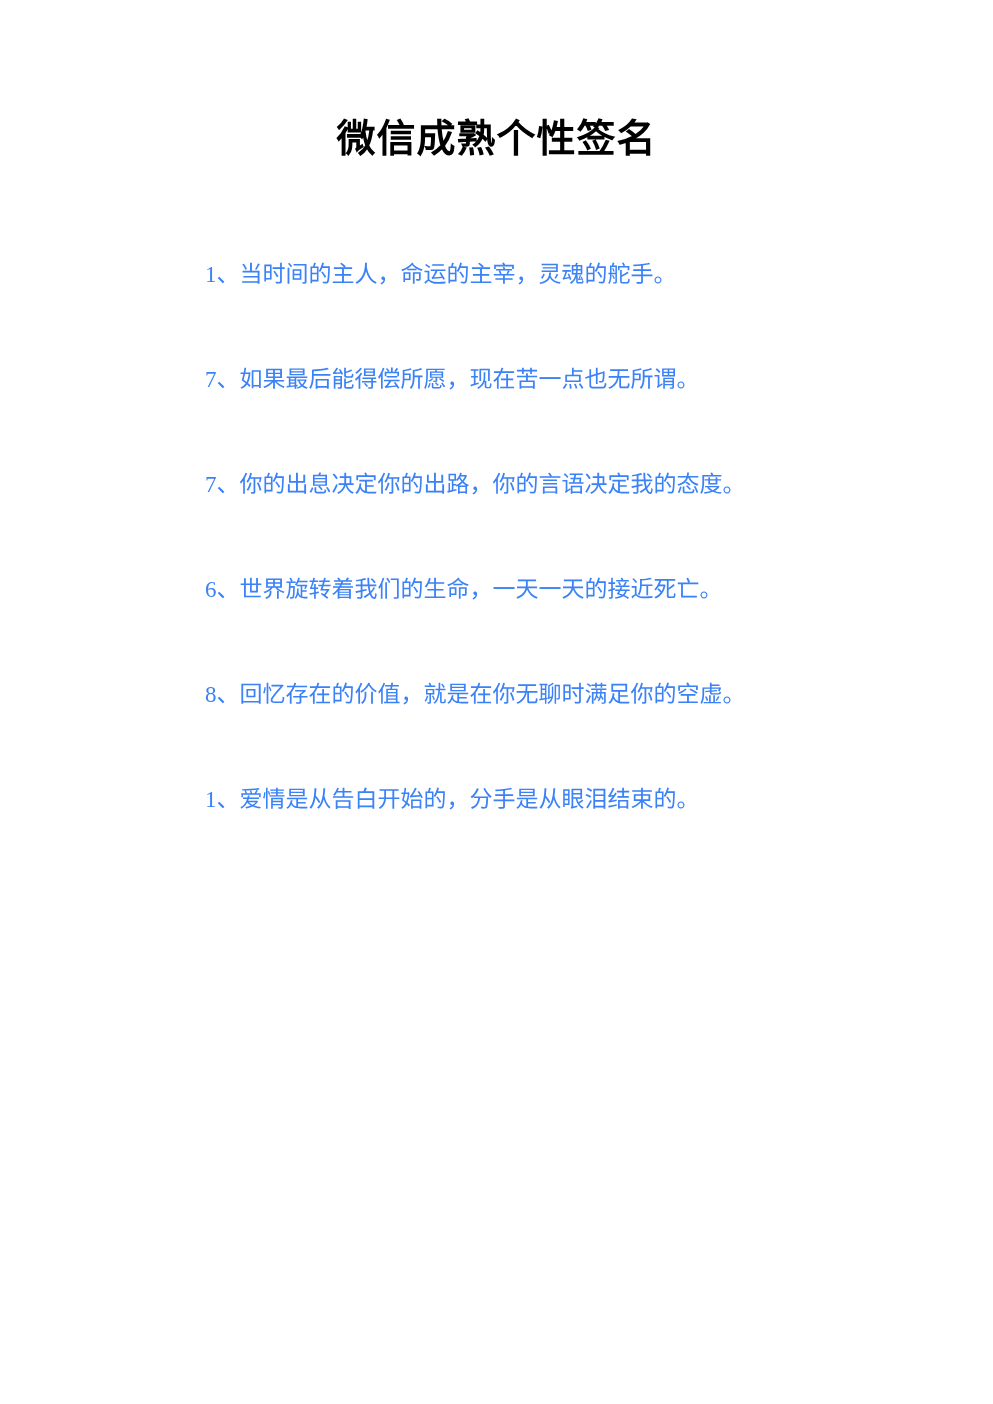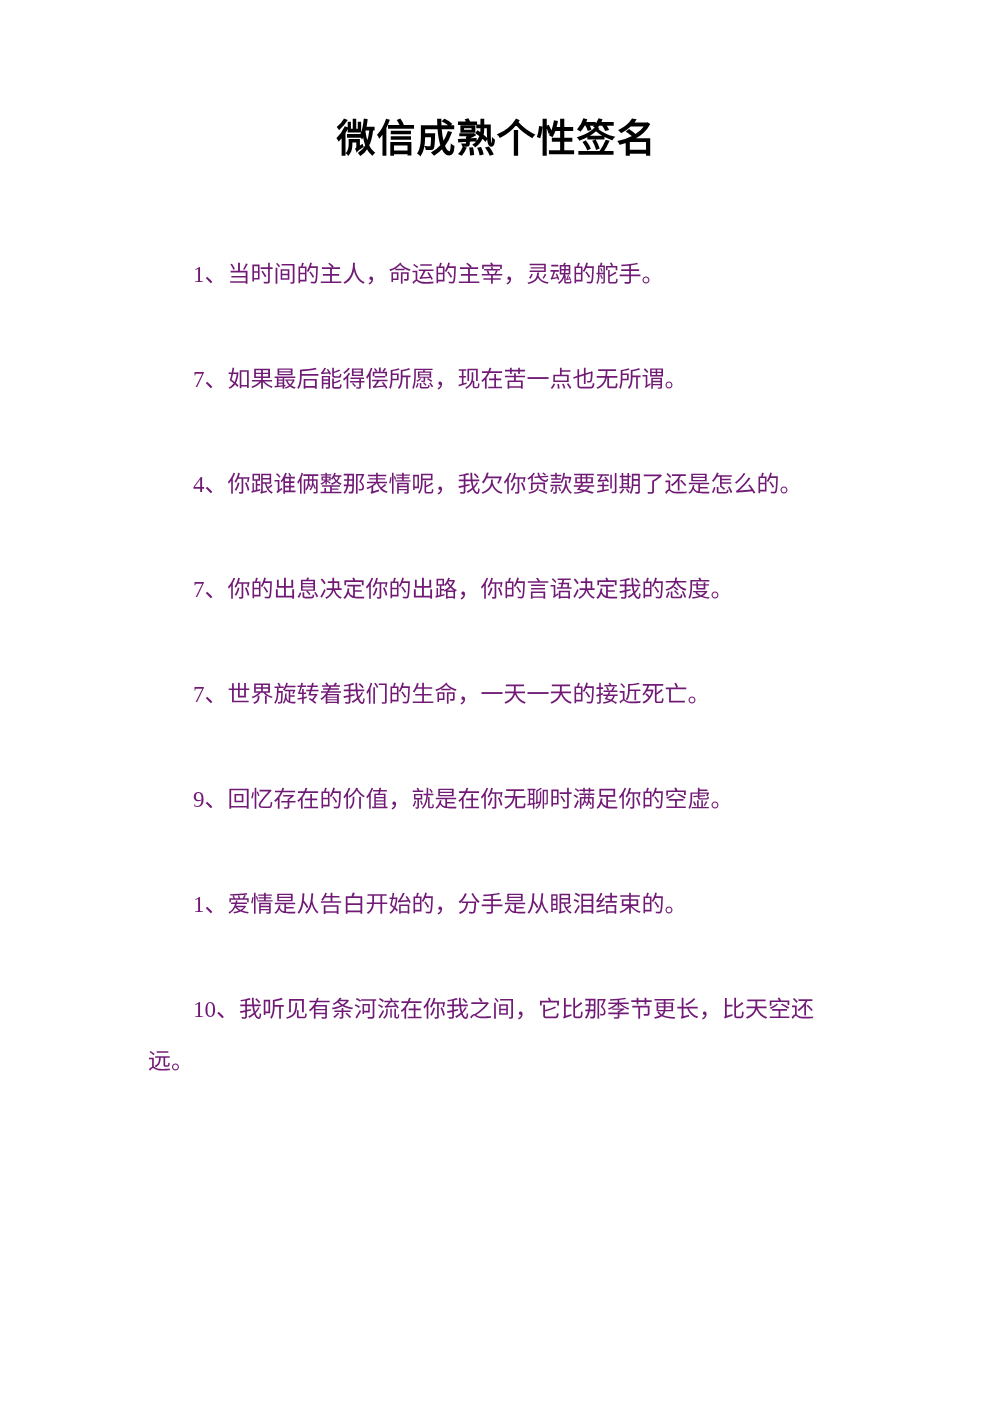"1、当时间的主人，命运的主宰，灵魂的舵手。" .sig { color: #701a75 -> #3b82f6; margin: 0 0 53px 0 -> 0 0 53px 12px }
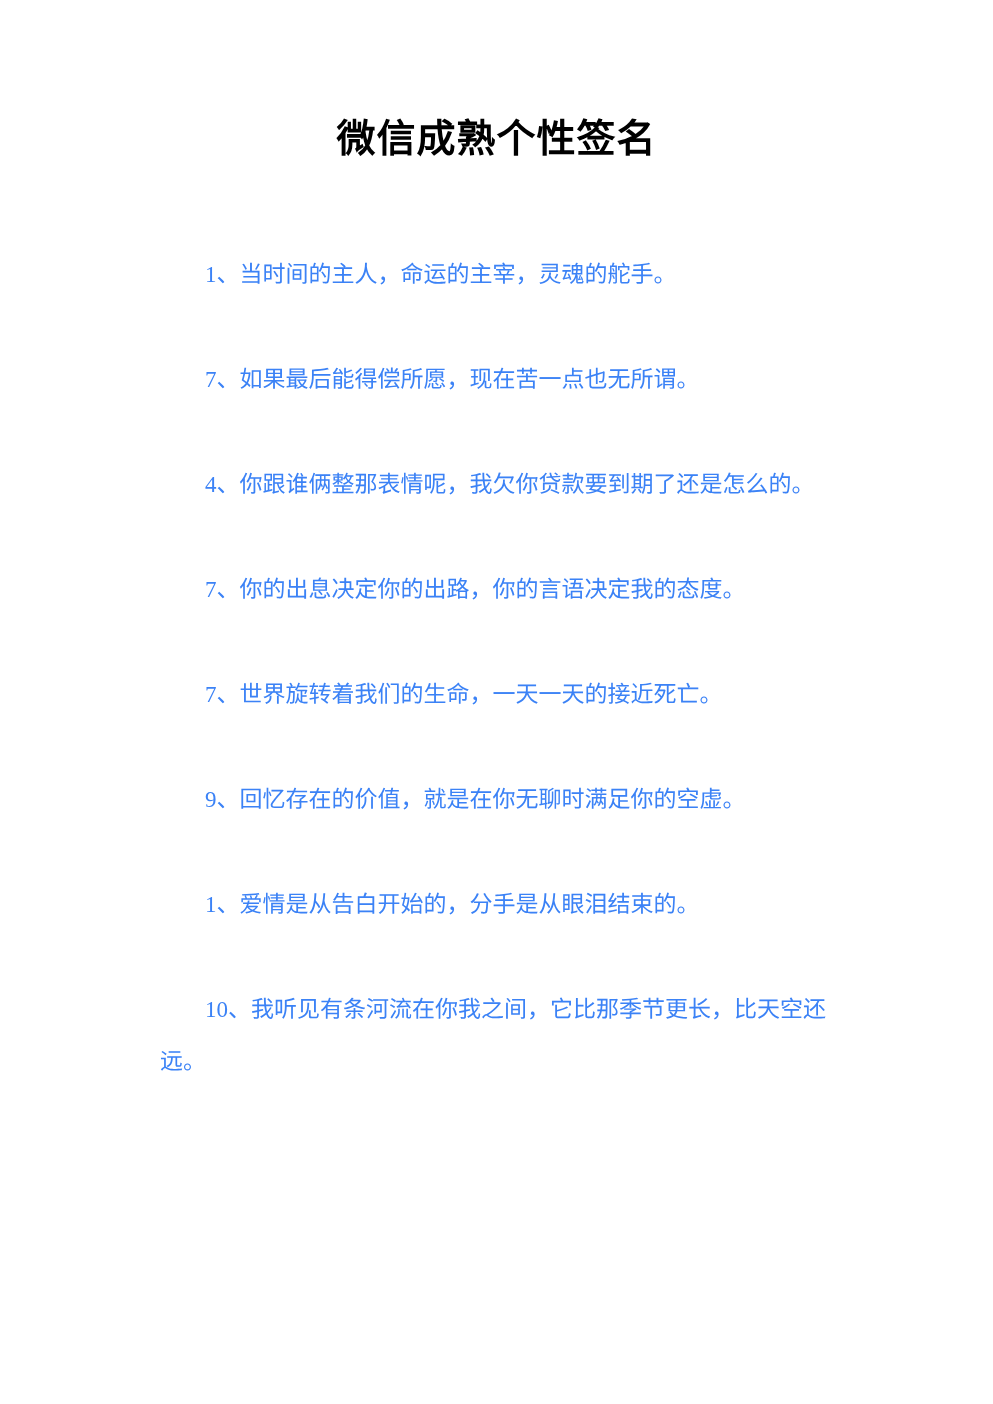"4、你跟谁俩整那表情呢，我欠你贷款要到期了还是怎么的。" p.sig { html: <p>4、你跟谁俩整那表情呢，我欠你贷款要到期了还是怎么的。</p> -> none }
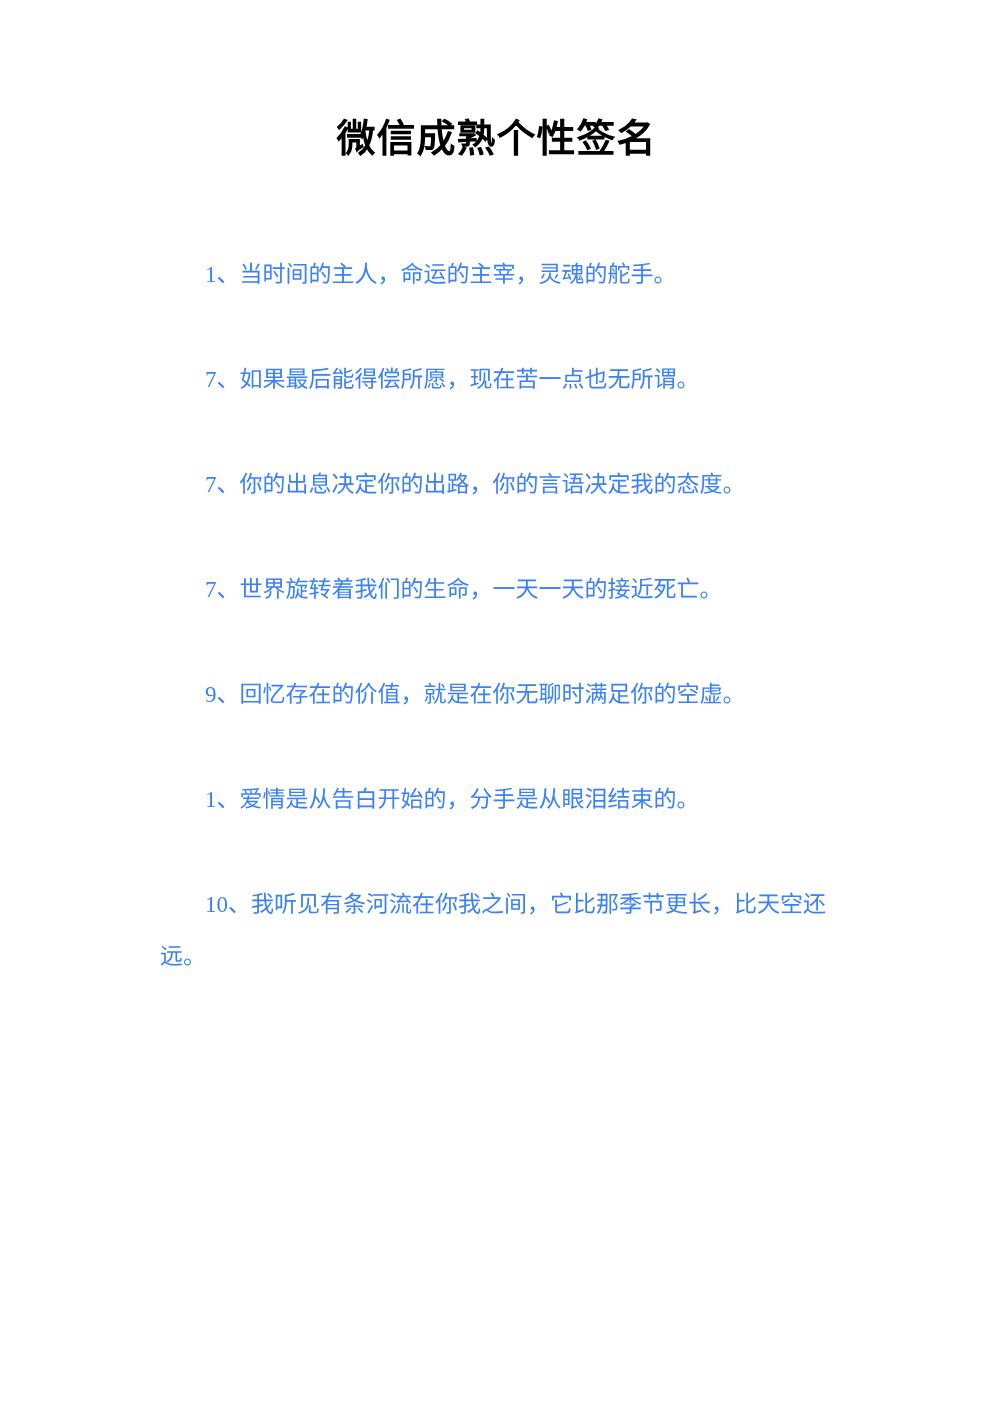"7、世界旋转着我们的生命，一天一天的接近死亡。" p.sig { text: 7 -> 6 }
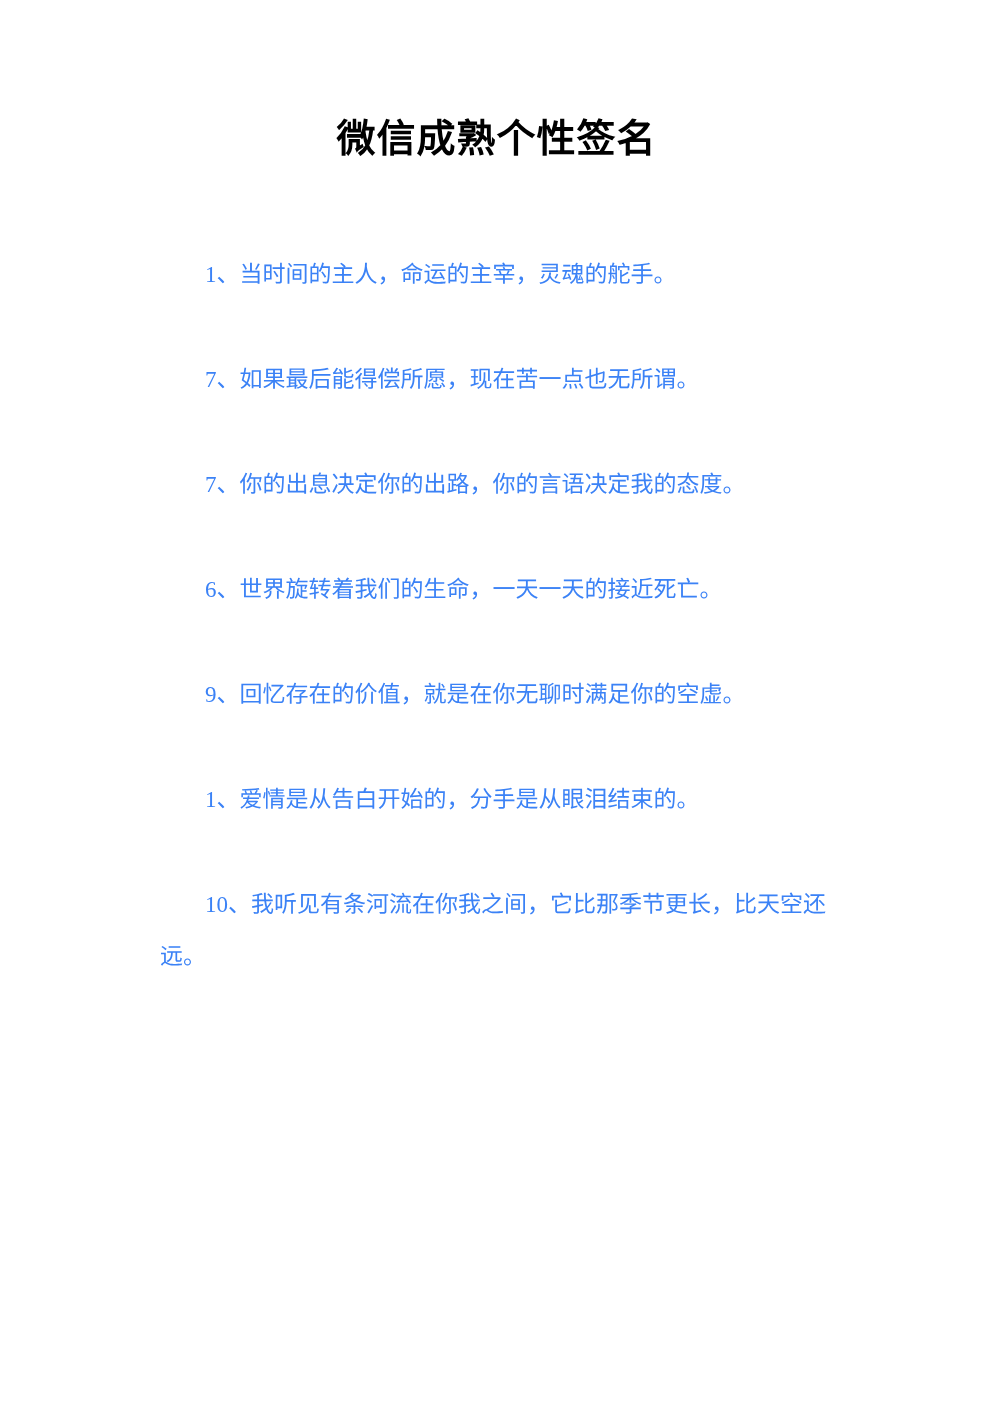"9、回忆存在的价值，就是在你无聊时满足你的空虚。" p.sig { text: 9 -> 8 }
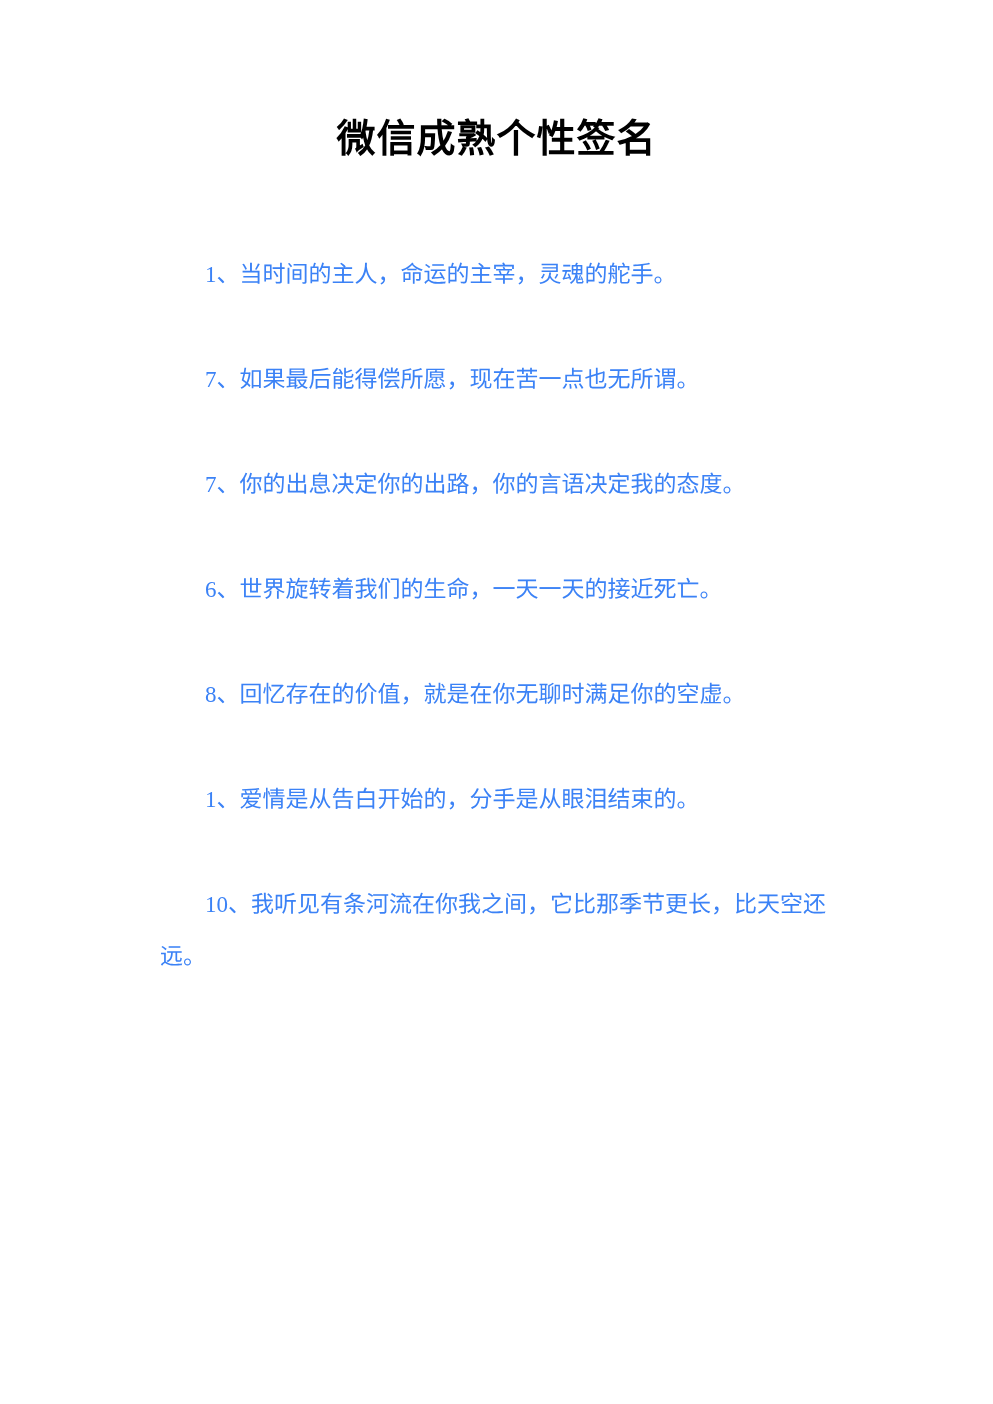"10、我听见有条河流在你我之间，它比那季节更长，比天空还远。" p.sig { html: <p>10、我听见有条河流在你我之间，它比那季节更长，比天空还远。</p> -> none }
